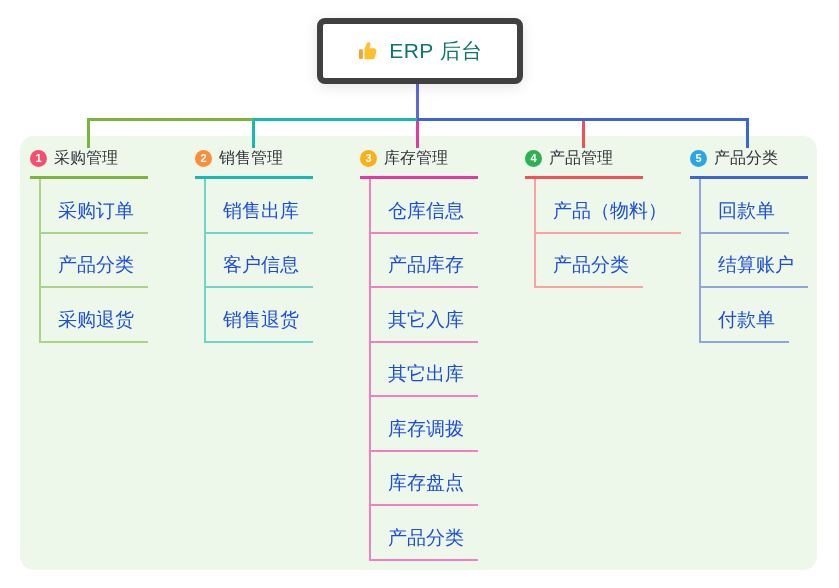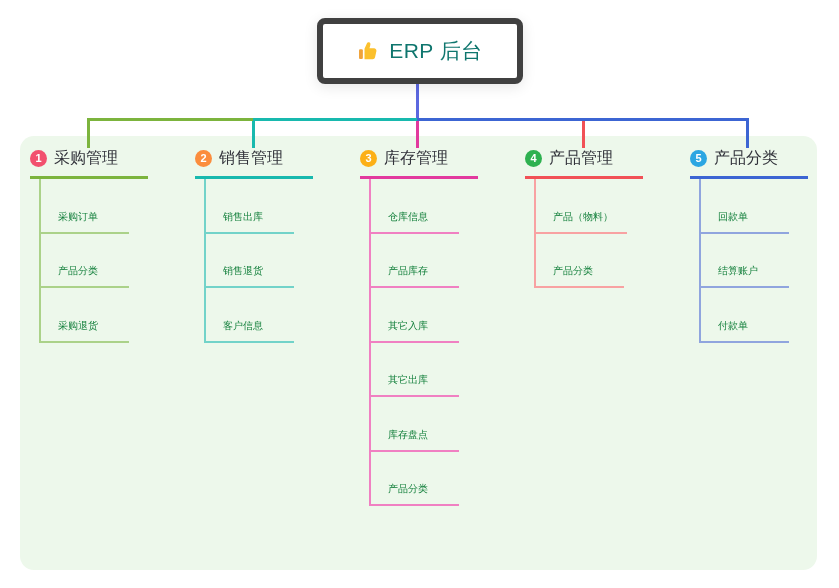"采购订单" .child { color: #15803d -> #1d4ed8; font-size: 10px -> 19px }
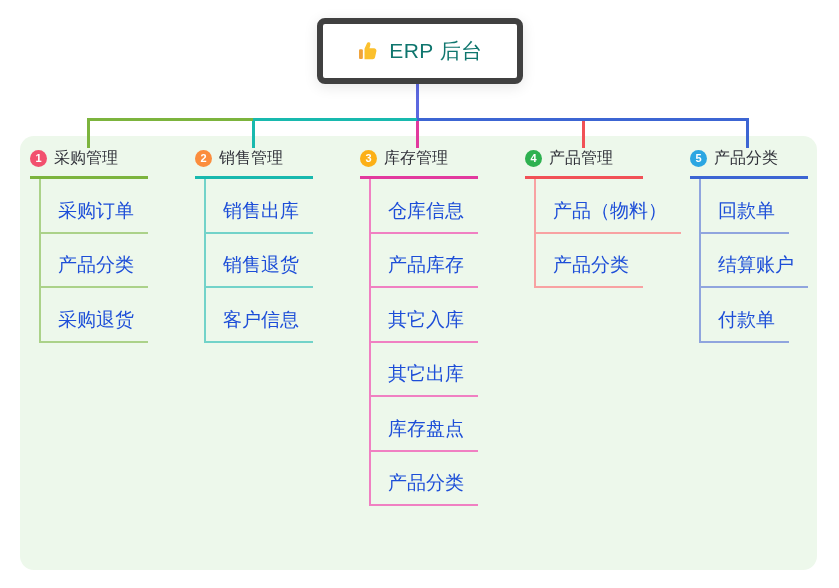"销售退货" div.child { order: before "客户信息" -> after "客户信息" }
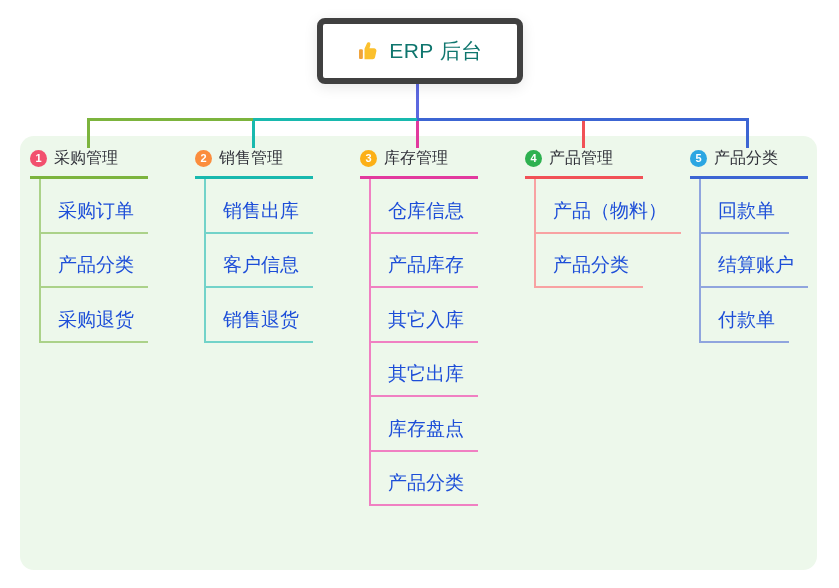"库存调拨" div.child { html: none -> <div>库存调拨</div> }
